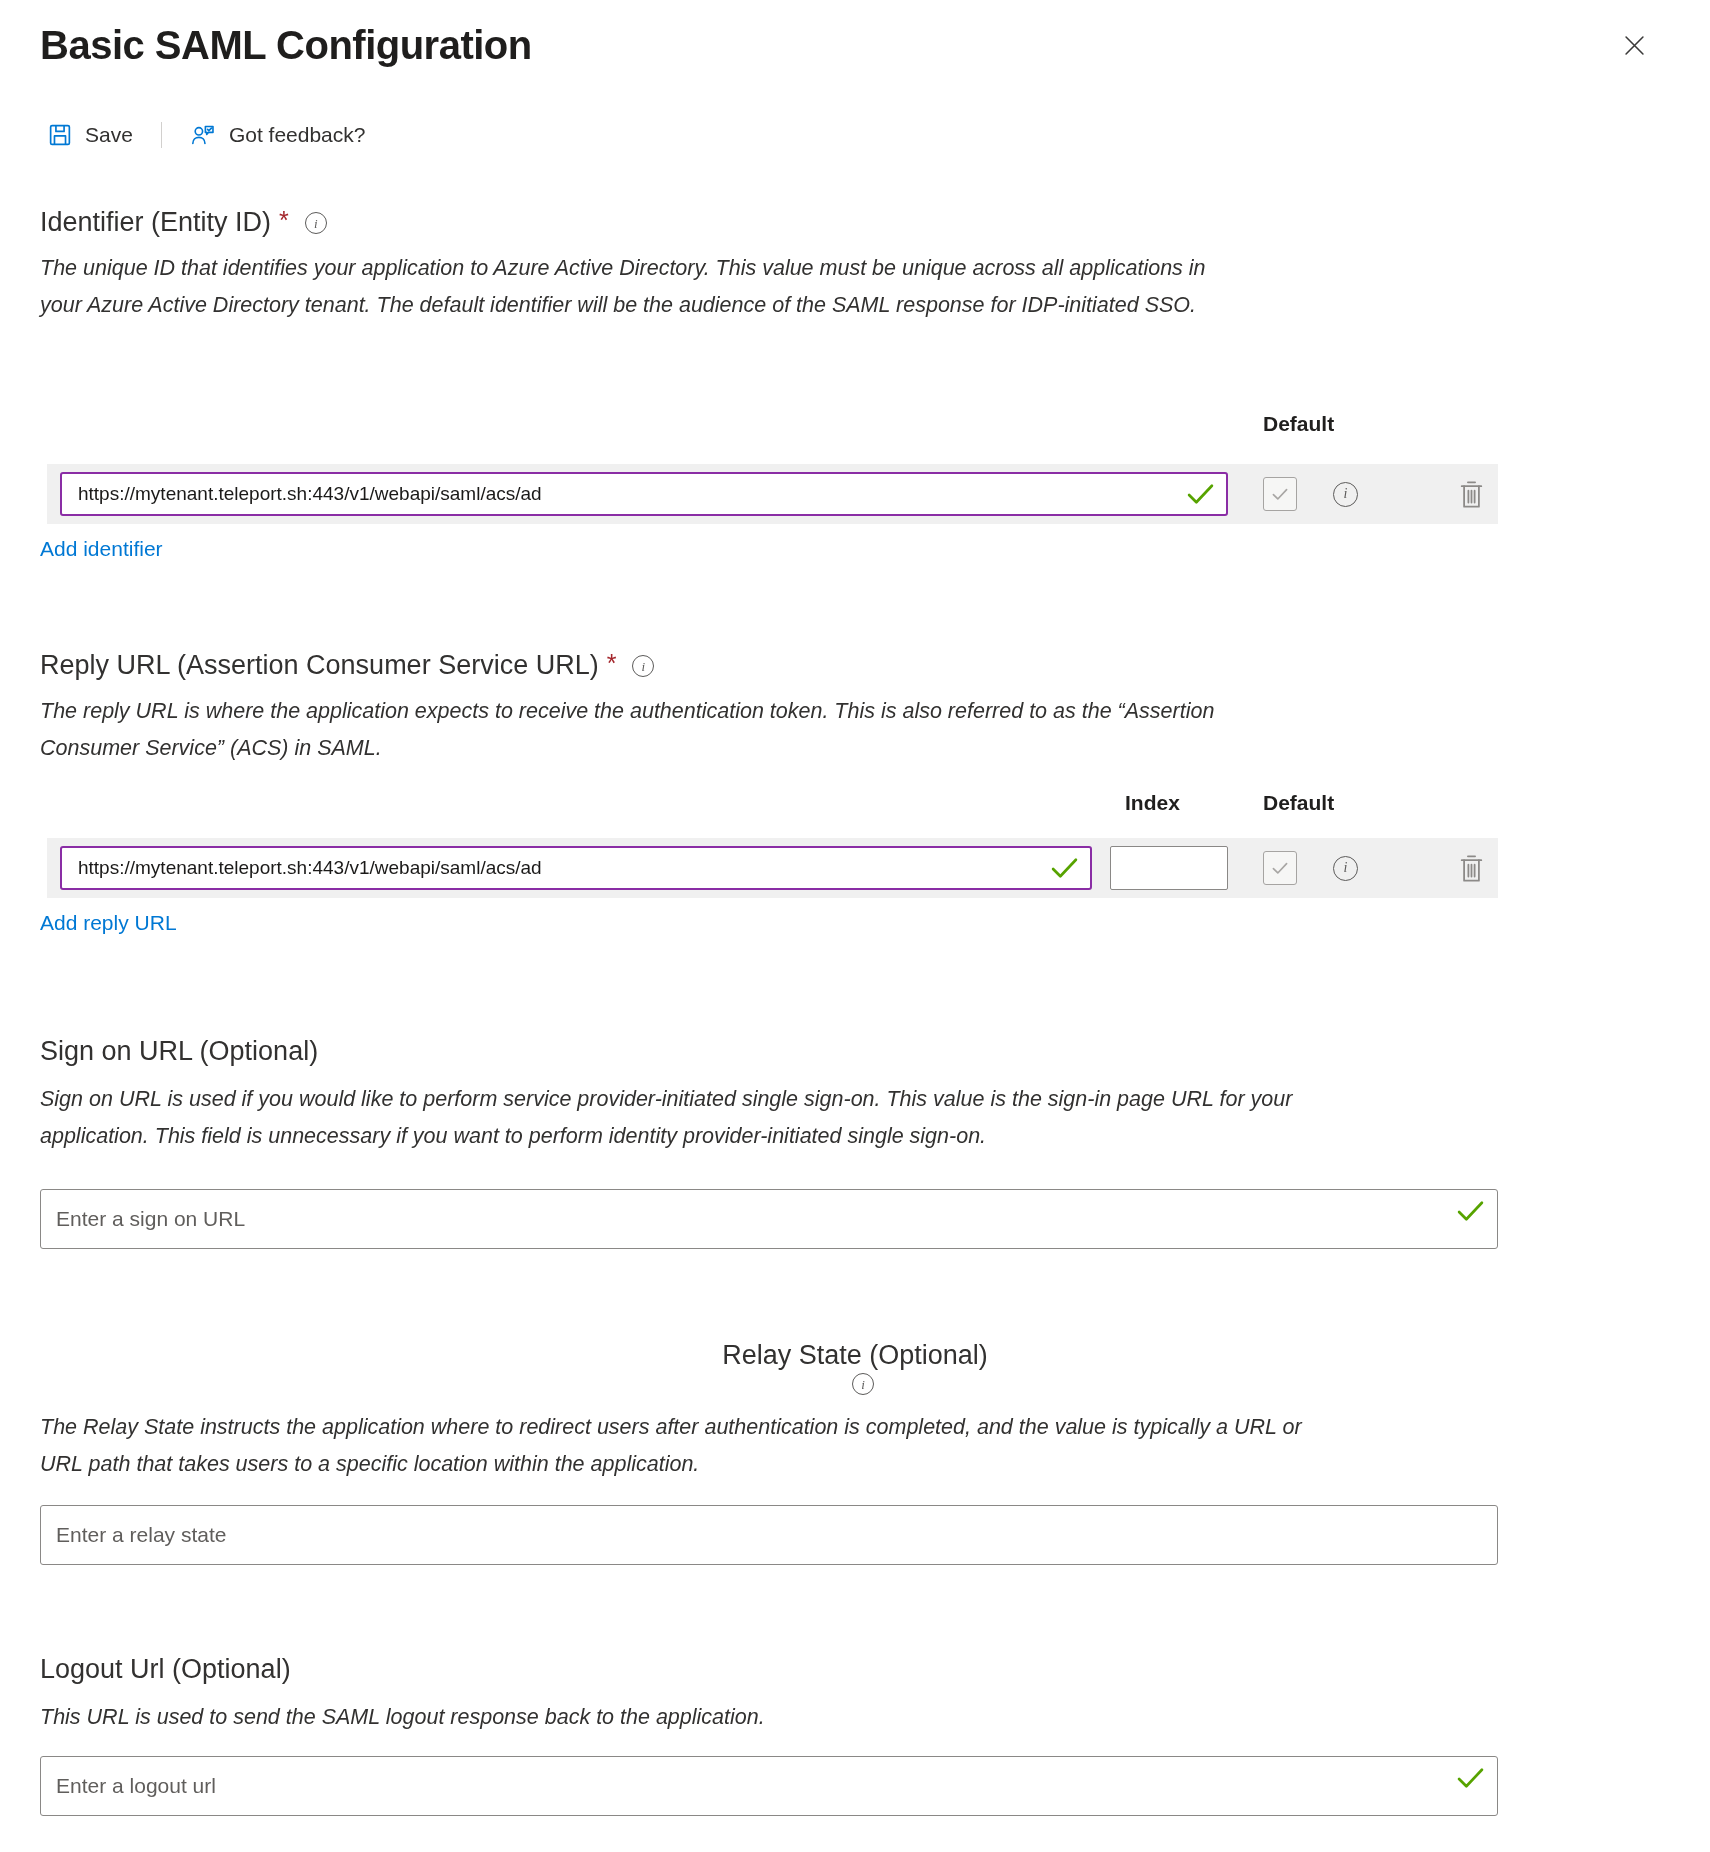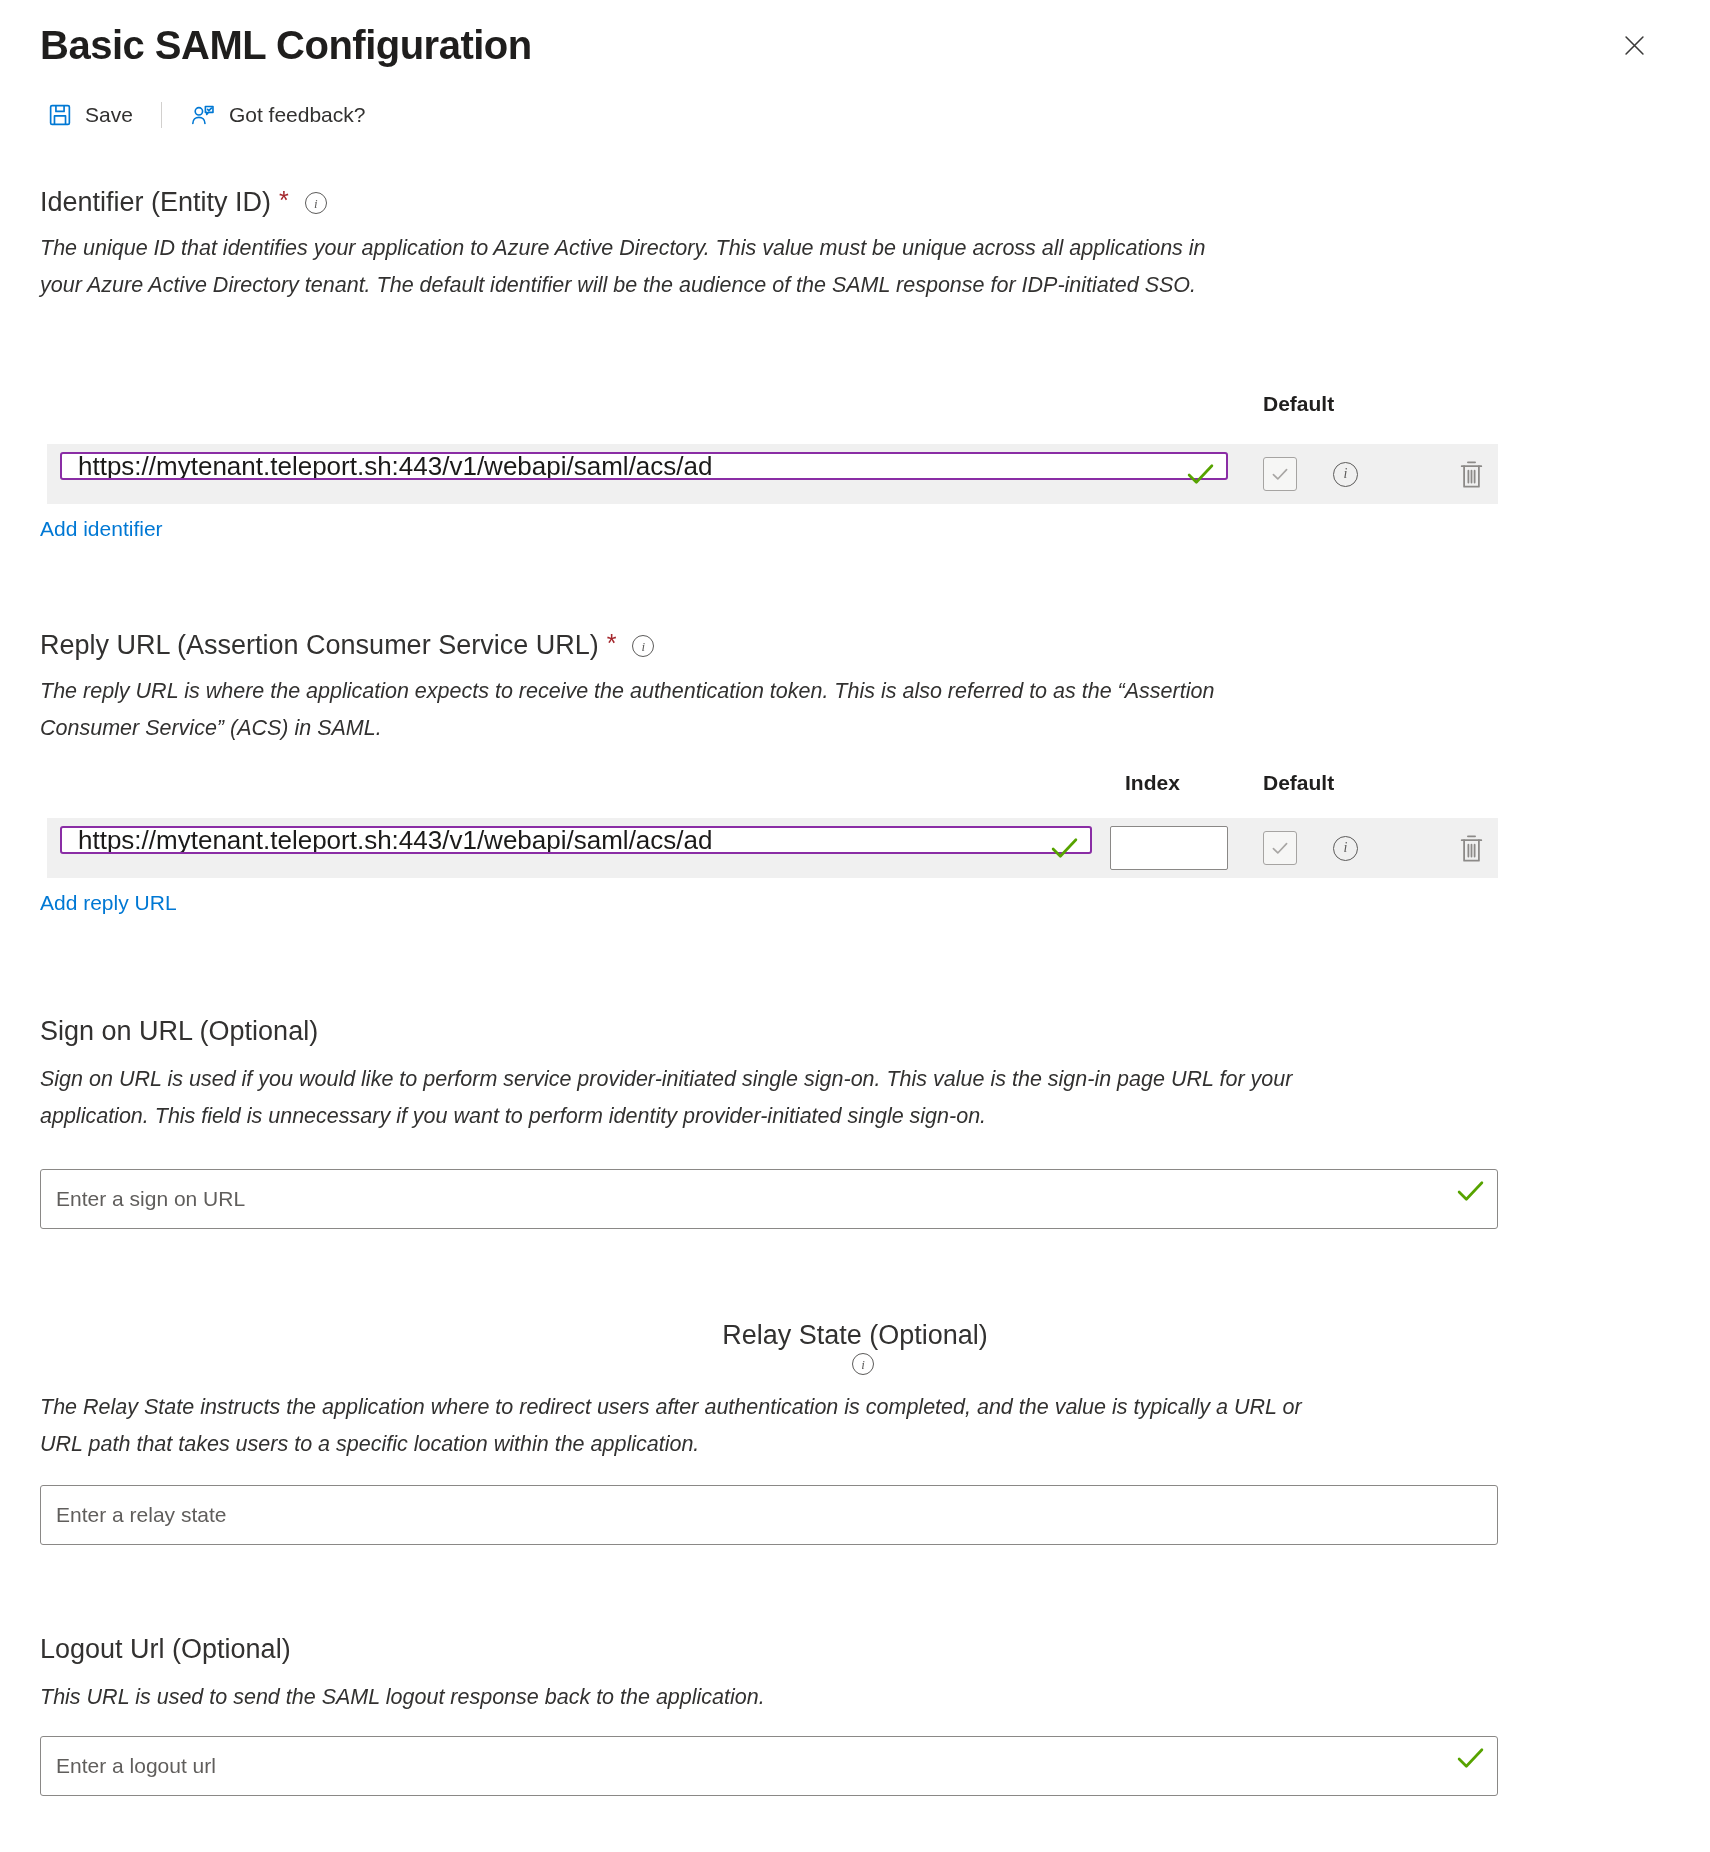"Save" .toolbar { margin-top: 28px -> 48px }
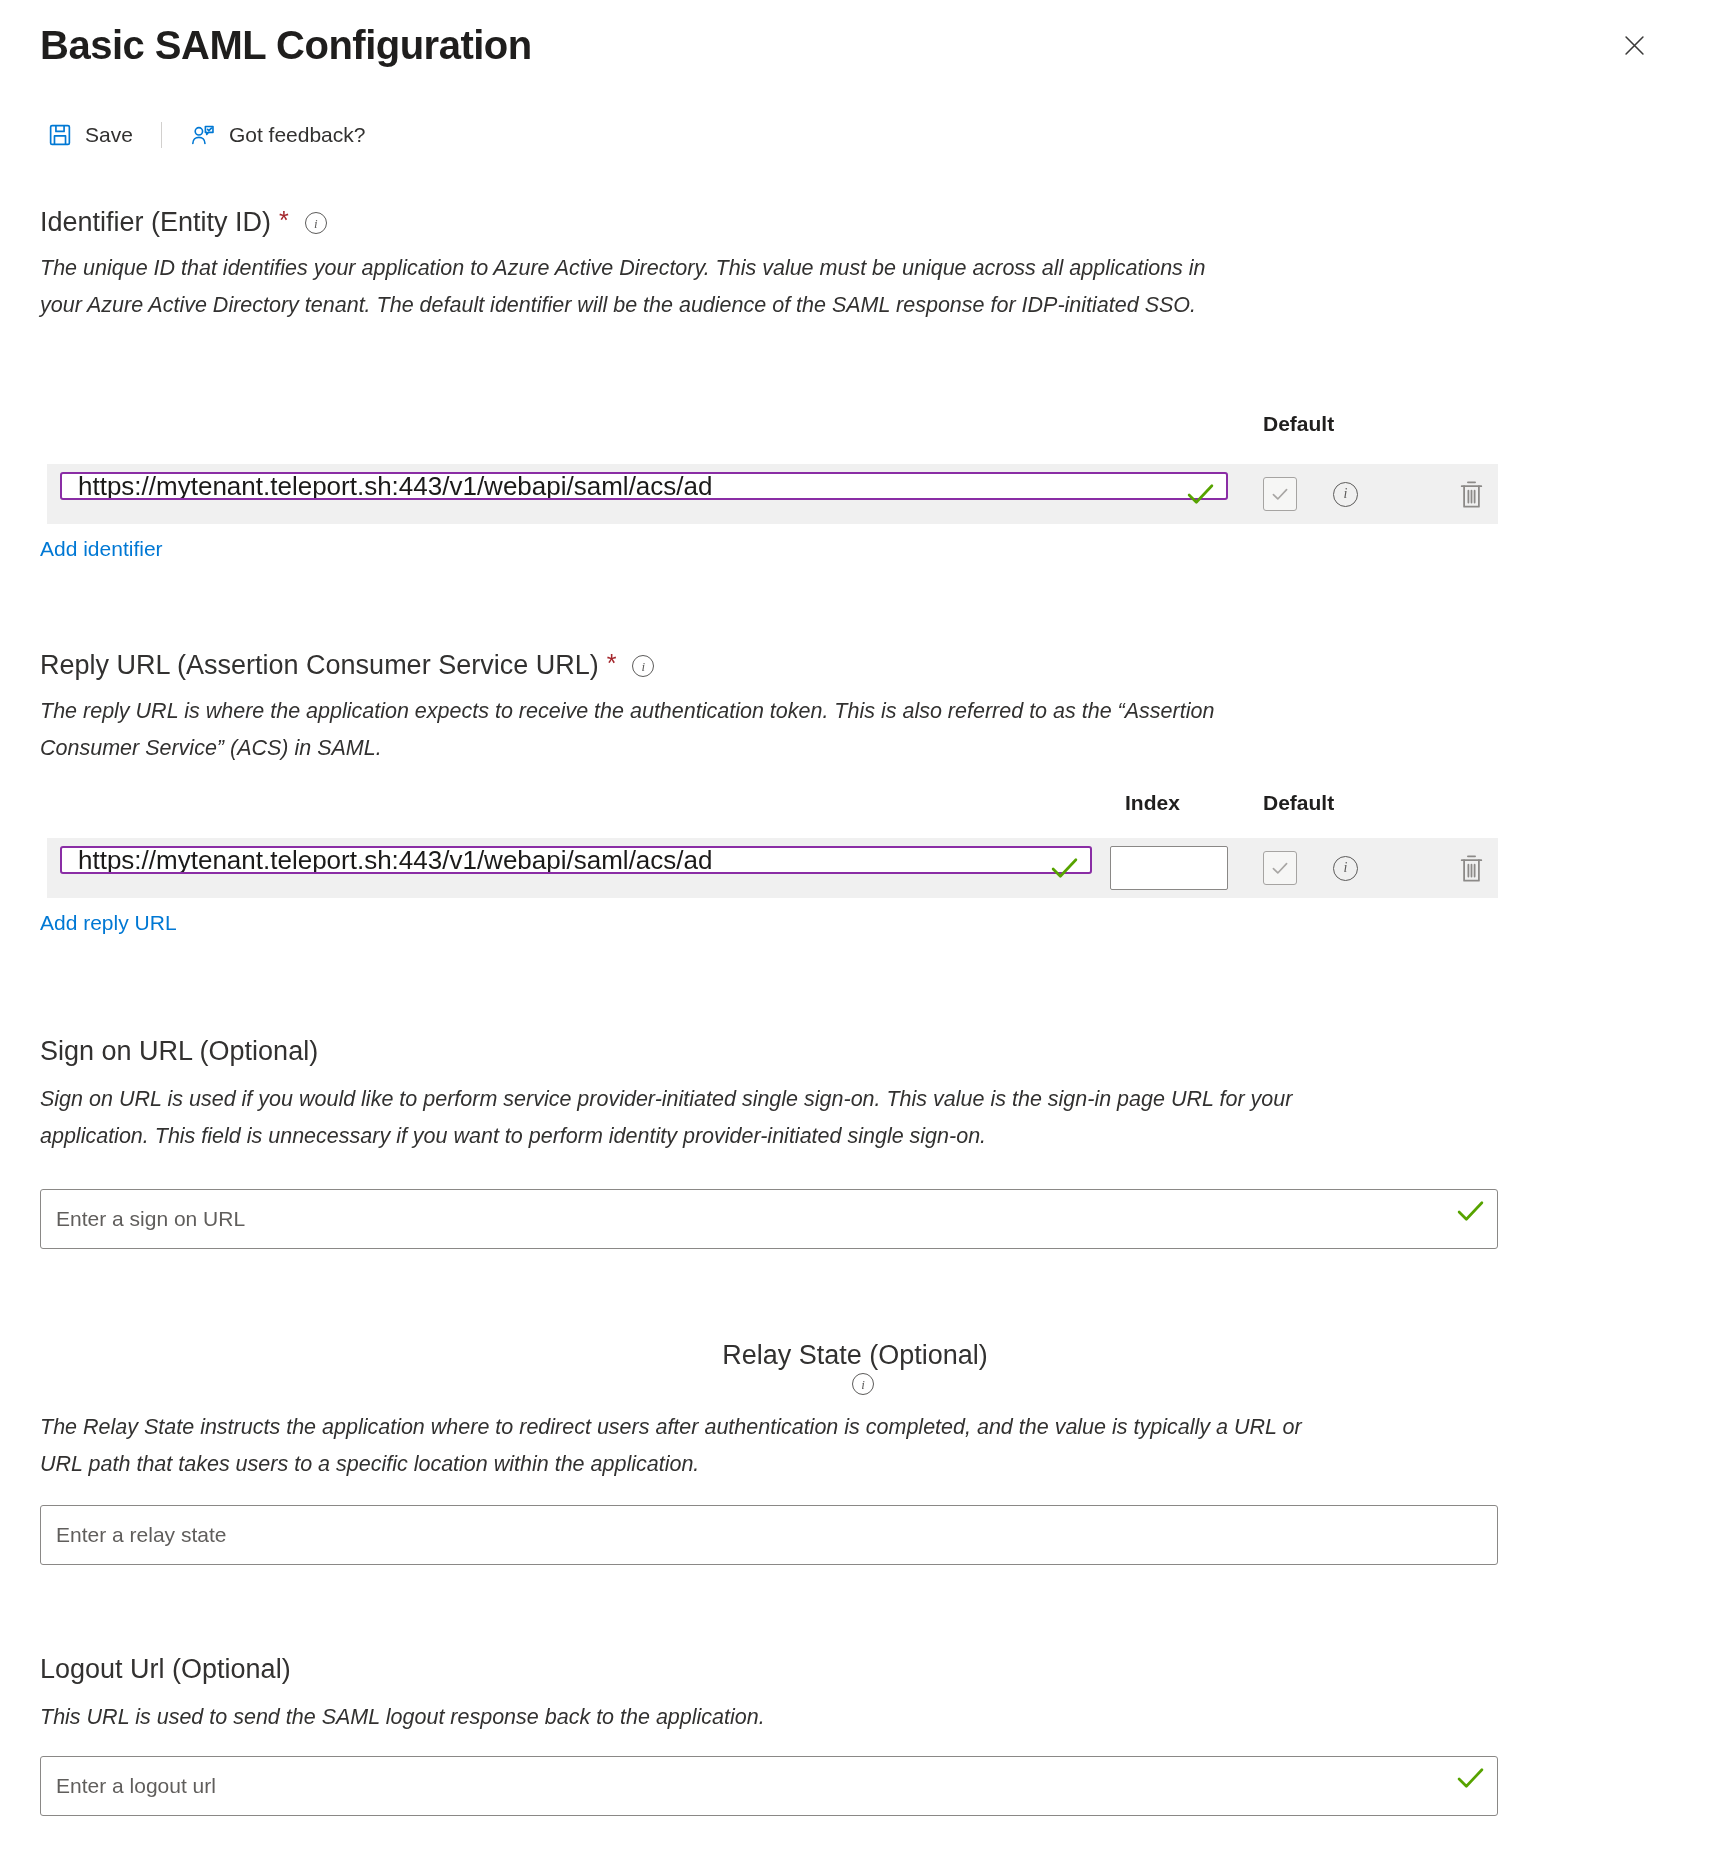"https://mytenant.teleport.sh:443/v1/weba" .url-input { font-size: 26px -> 19px; height: 28px -> 44px }
